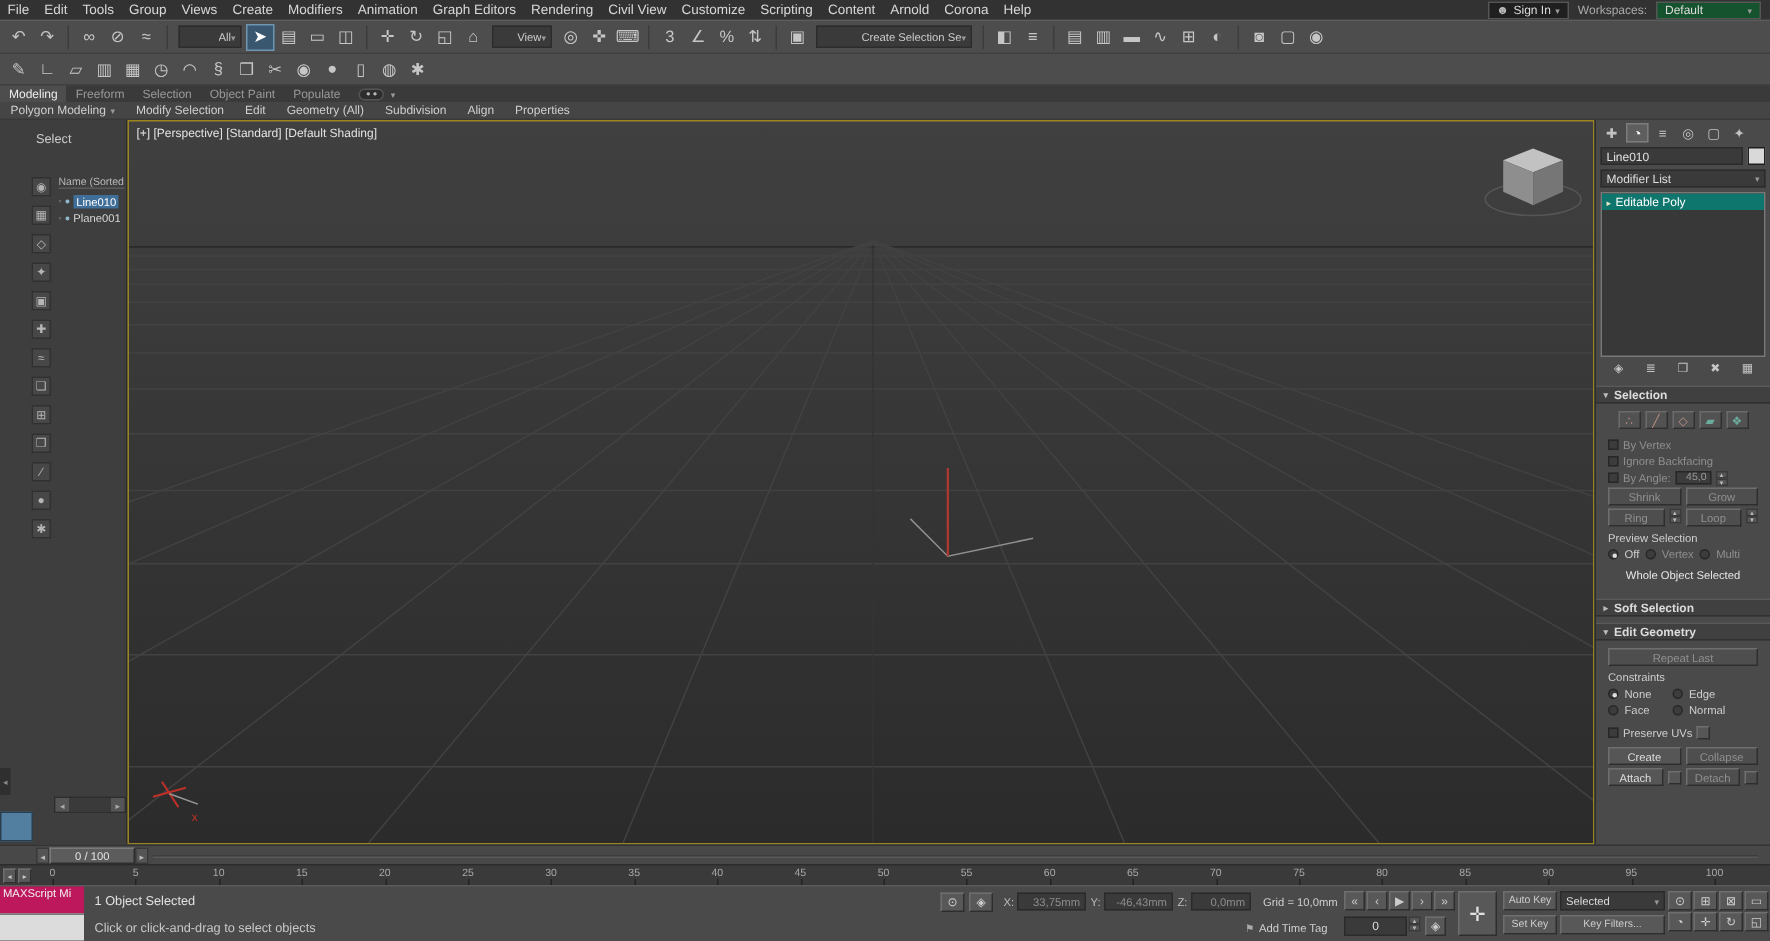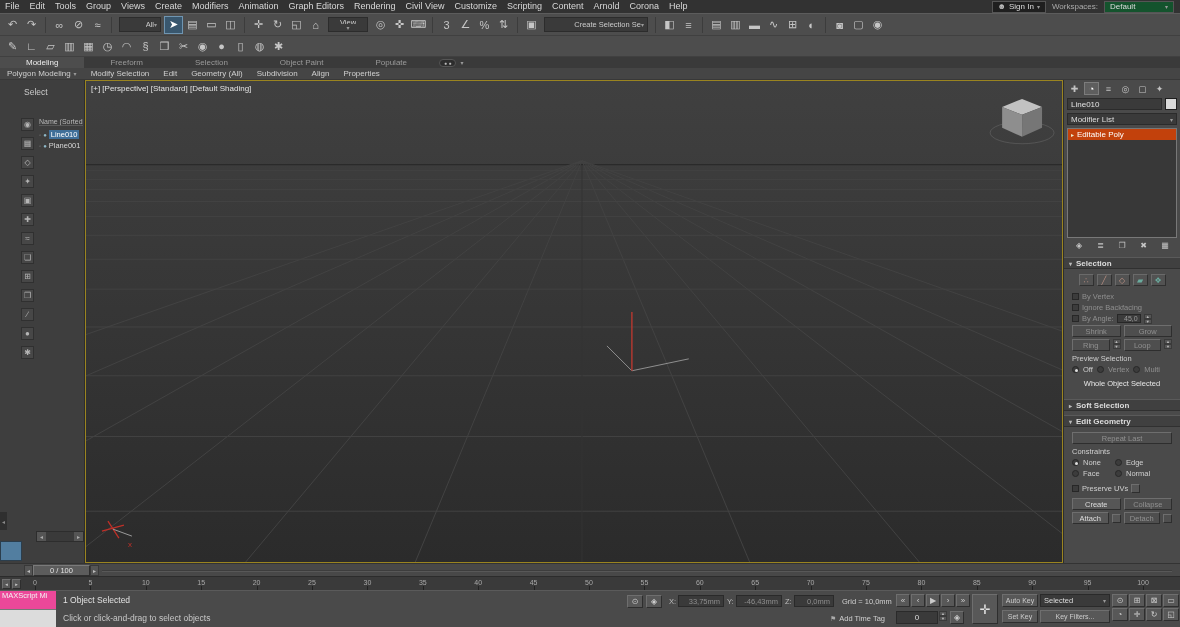"View" div.tool-dropdown { flex-direction: column -> none }
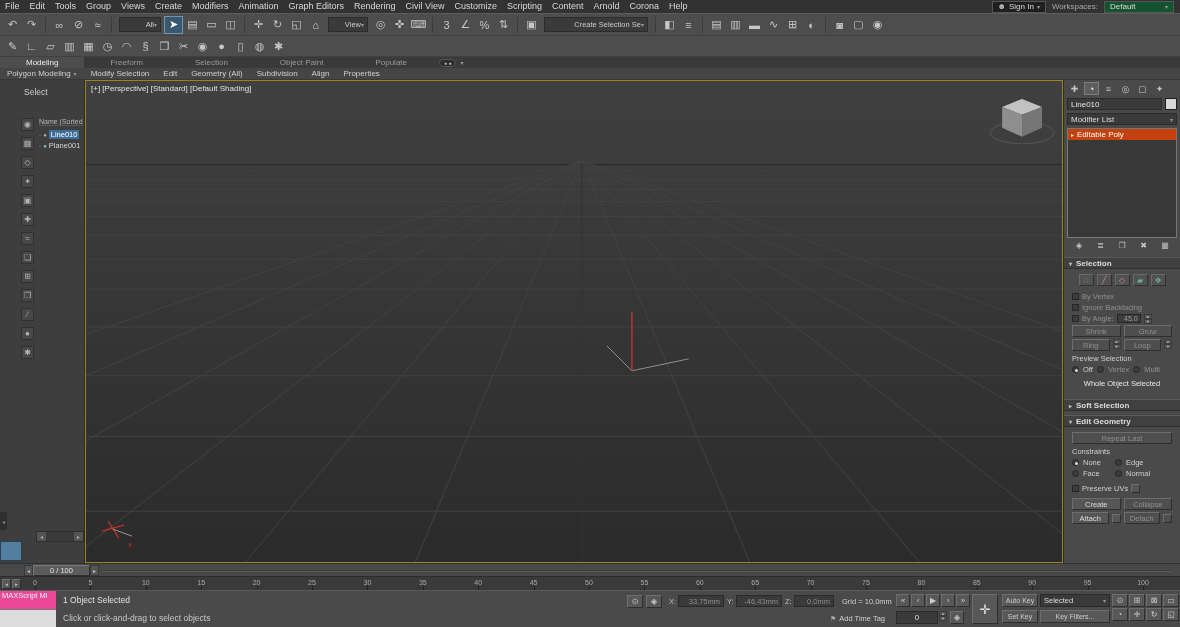"Modeling" .ribbon-tab { padding: 0 26px -> 0 6px }
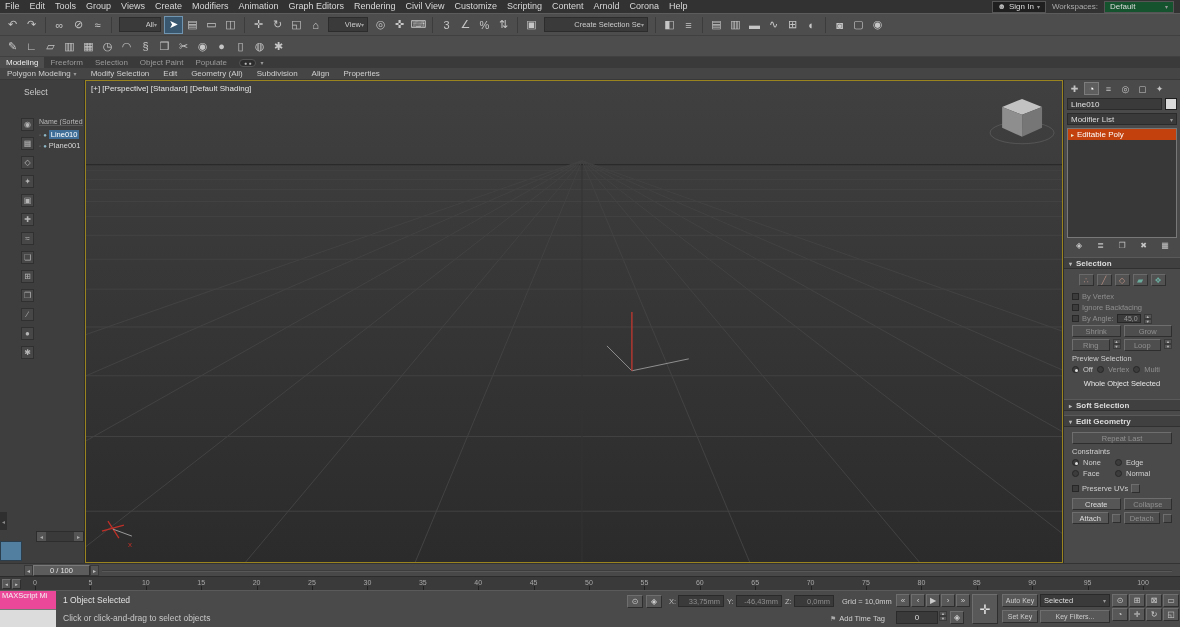"Editable Poly" .stack-row.selected { background: #c2410c -> #0f766e }
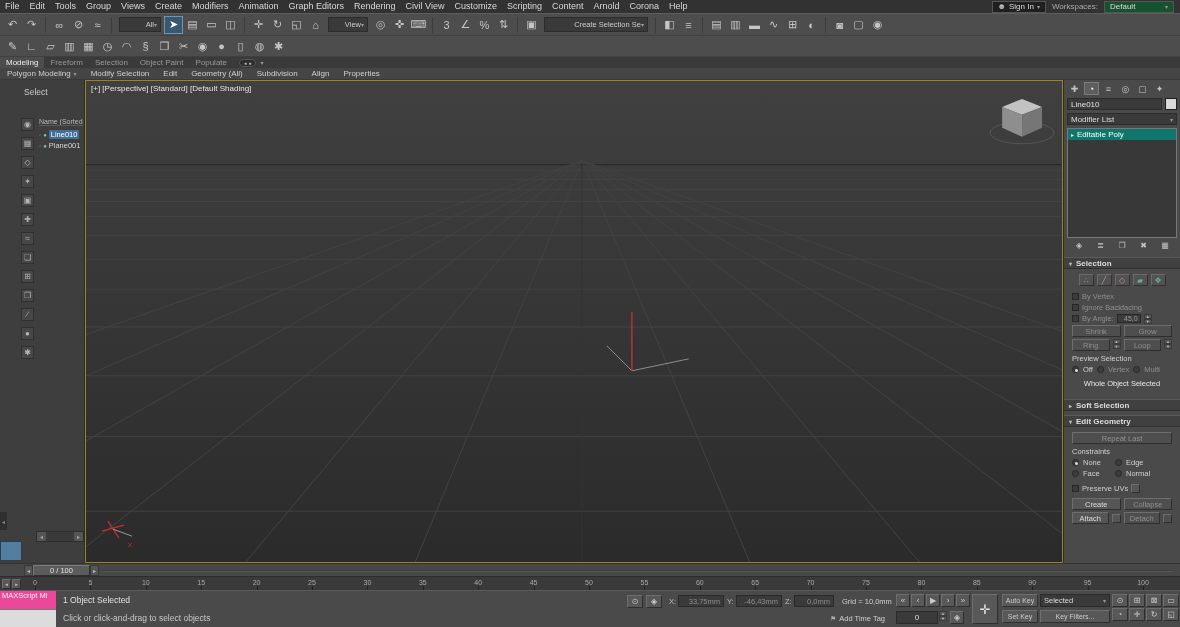"MAXScript Mi" .ms-top { background: #ec4899 -> #be185d }
